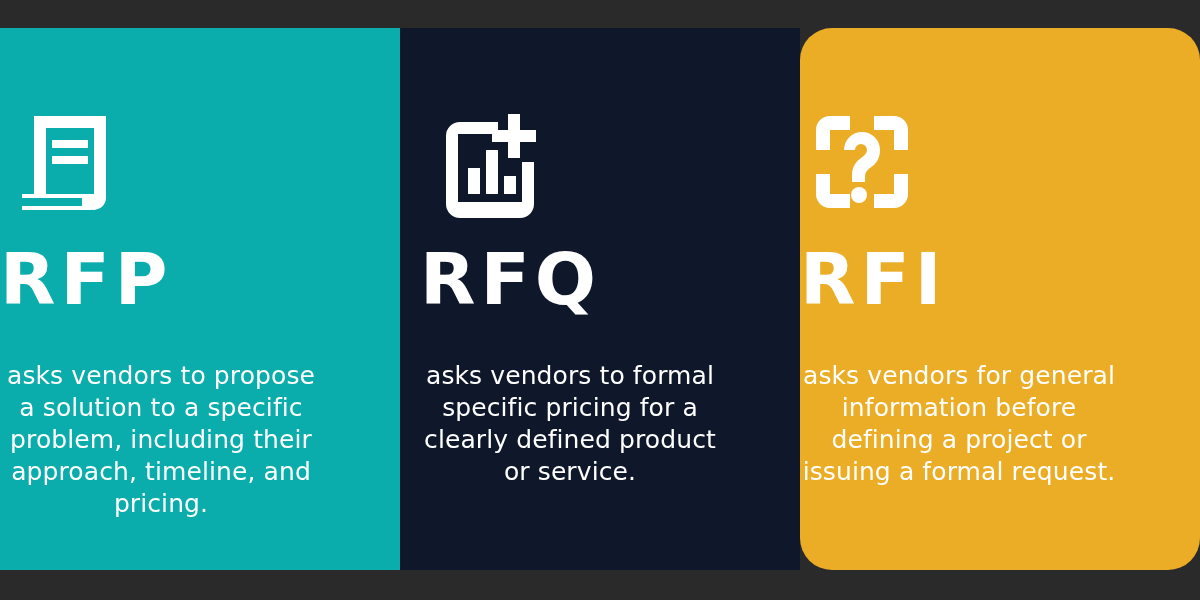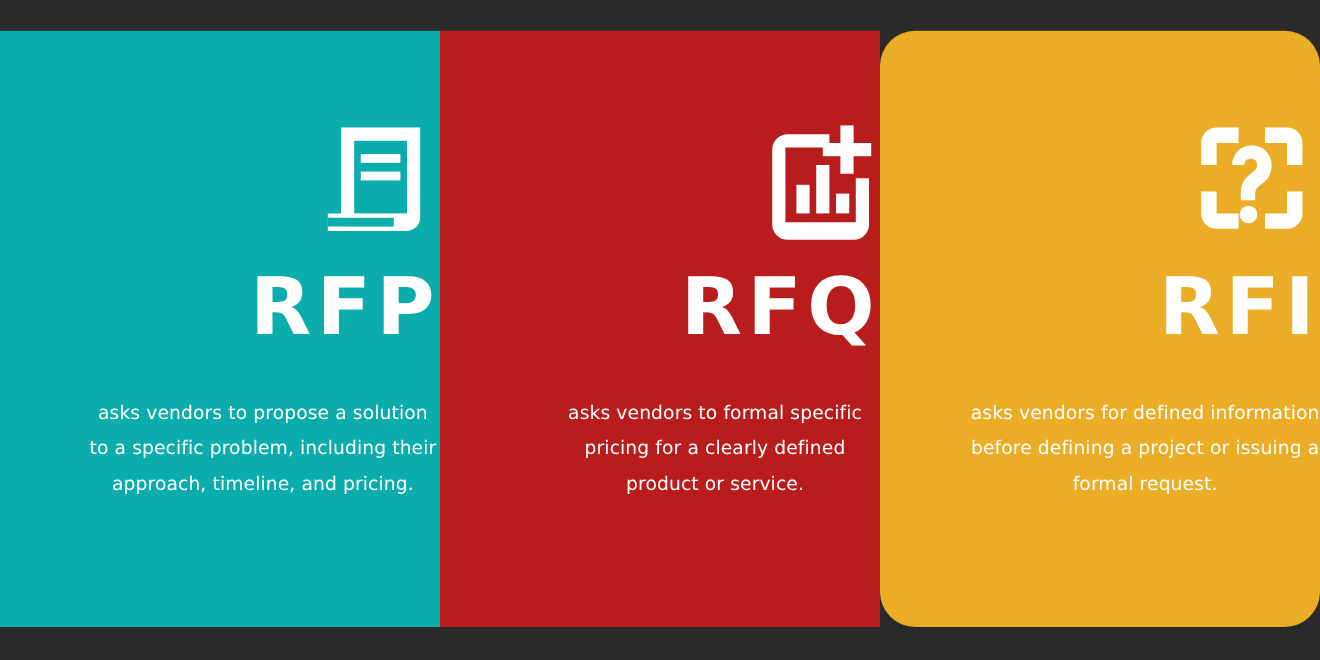"RFP" .panel { align-items: flex-end -> flex-start }
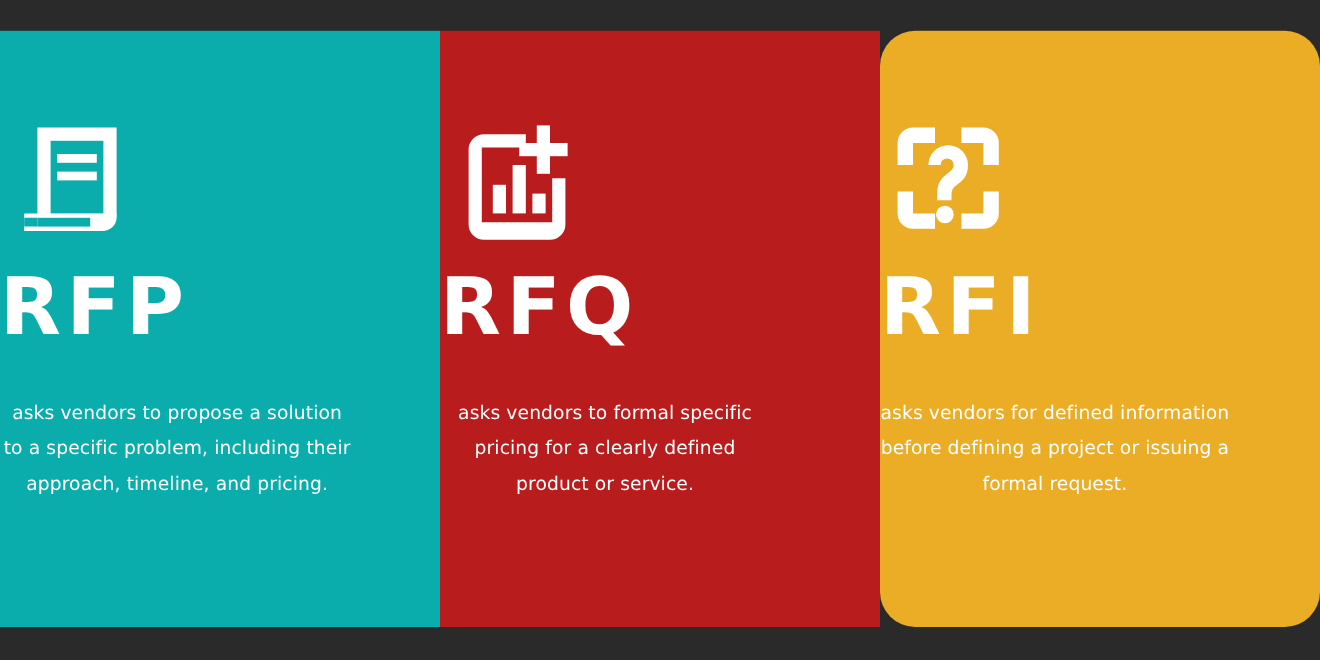"RFQ" div.panel { background: #b91c1c -> #0f172a; padding-left: none -> 20px }
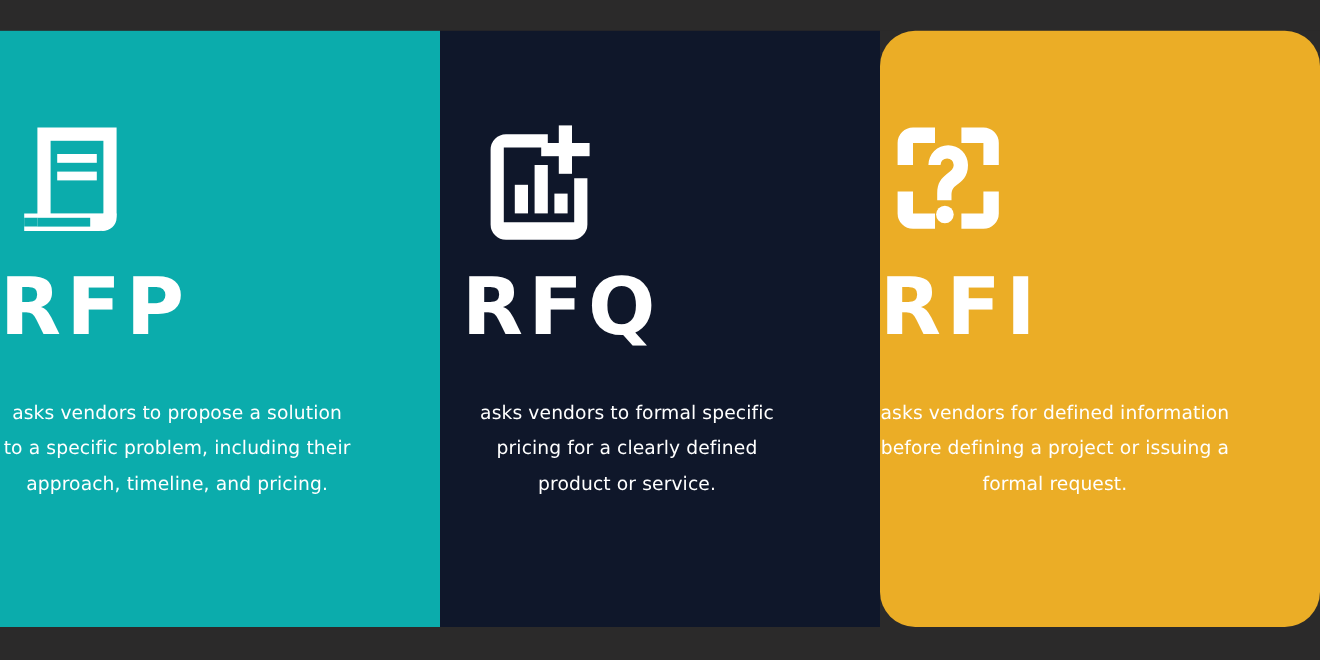"asks vendors to propose a" .panel-desc { font-size: 17px -> 25px }
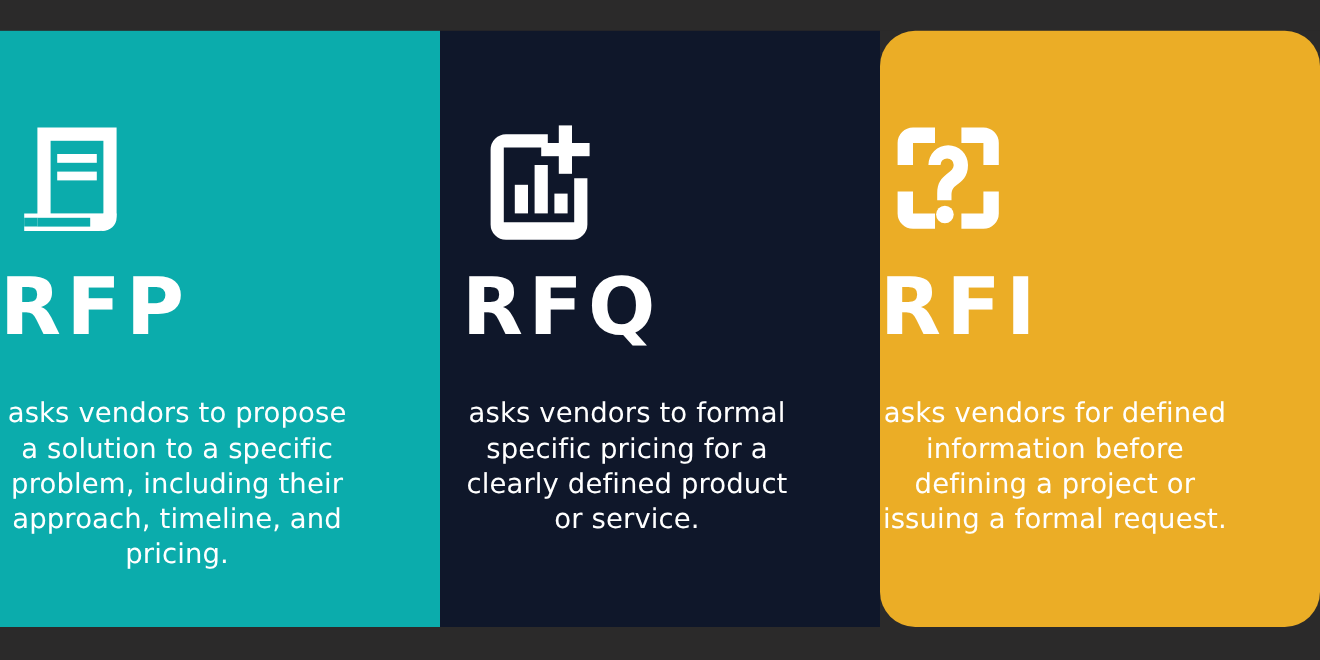"asks vendors for defined information" div.panel-desc { text: defined -> general }
